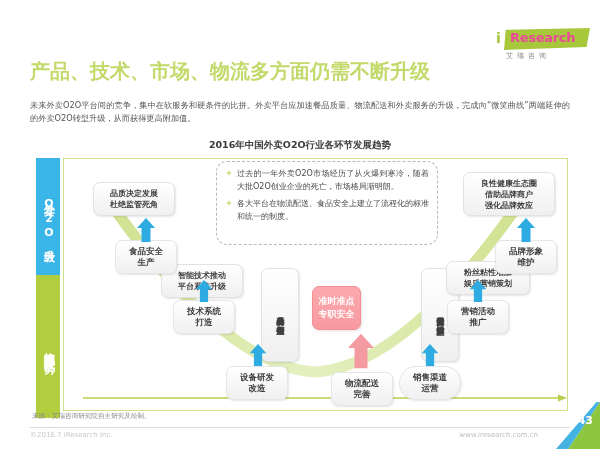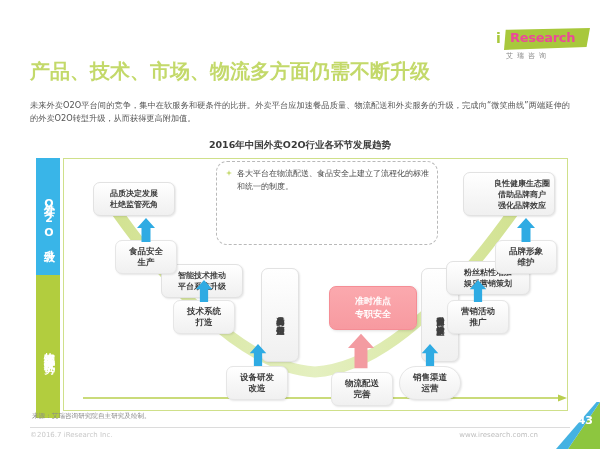"过去的一年外卖O2O市场经历了从火爆到寒冷，随着大批O2O创业企业的死亡，市场格" div.bullet-row { html: none -> <div> <div></div> <div>过去的一年外卖O2O市场经历了从火爆到寒冷，随着大批O2O创业企业的死亡，市场格局渐明朗。</div> </div> }
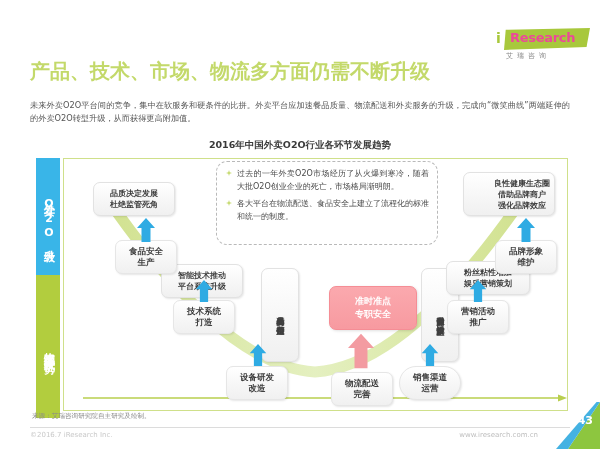"良性健康生态圈" div.node { justify-content: flex-end -> none }
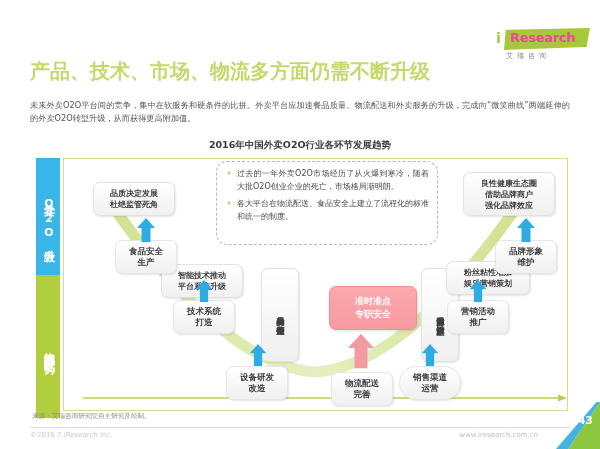"准时准点" div.node { left: 329px -> 312px; width: 88px -> 49px }
